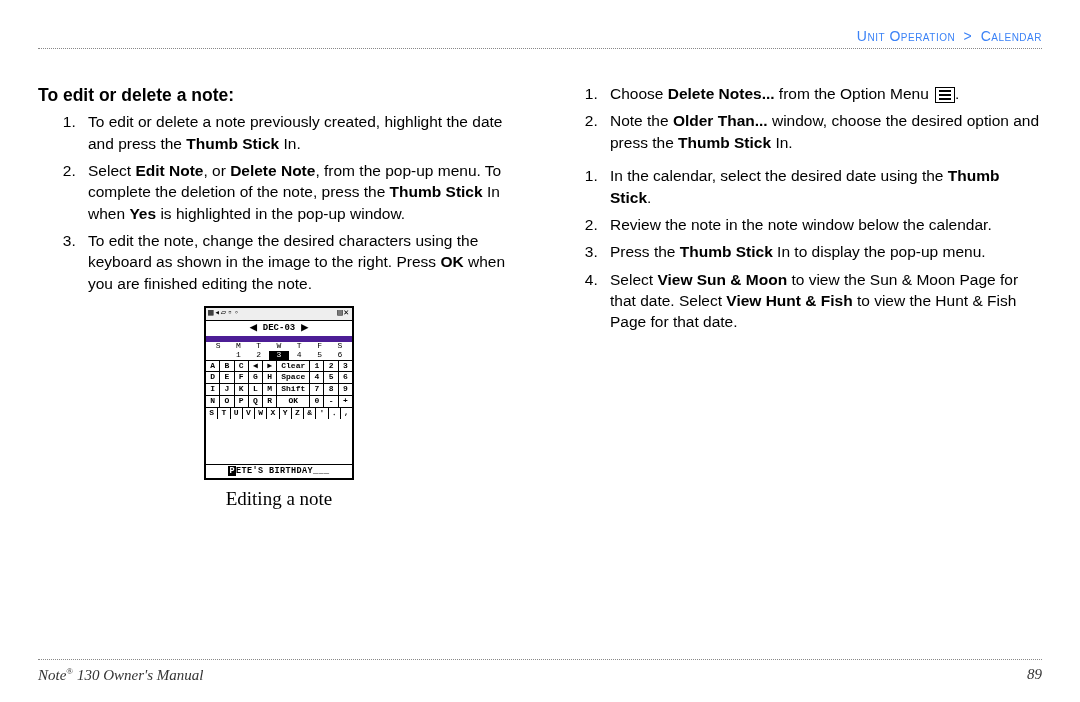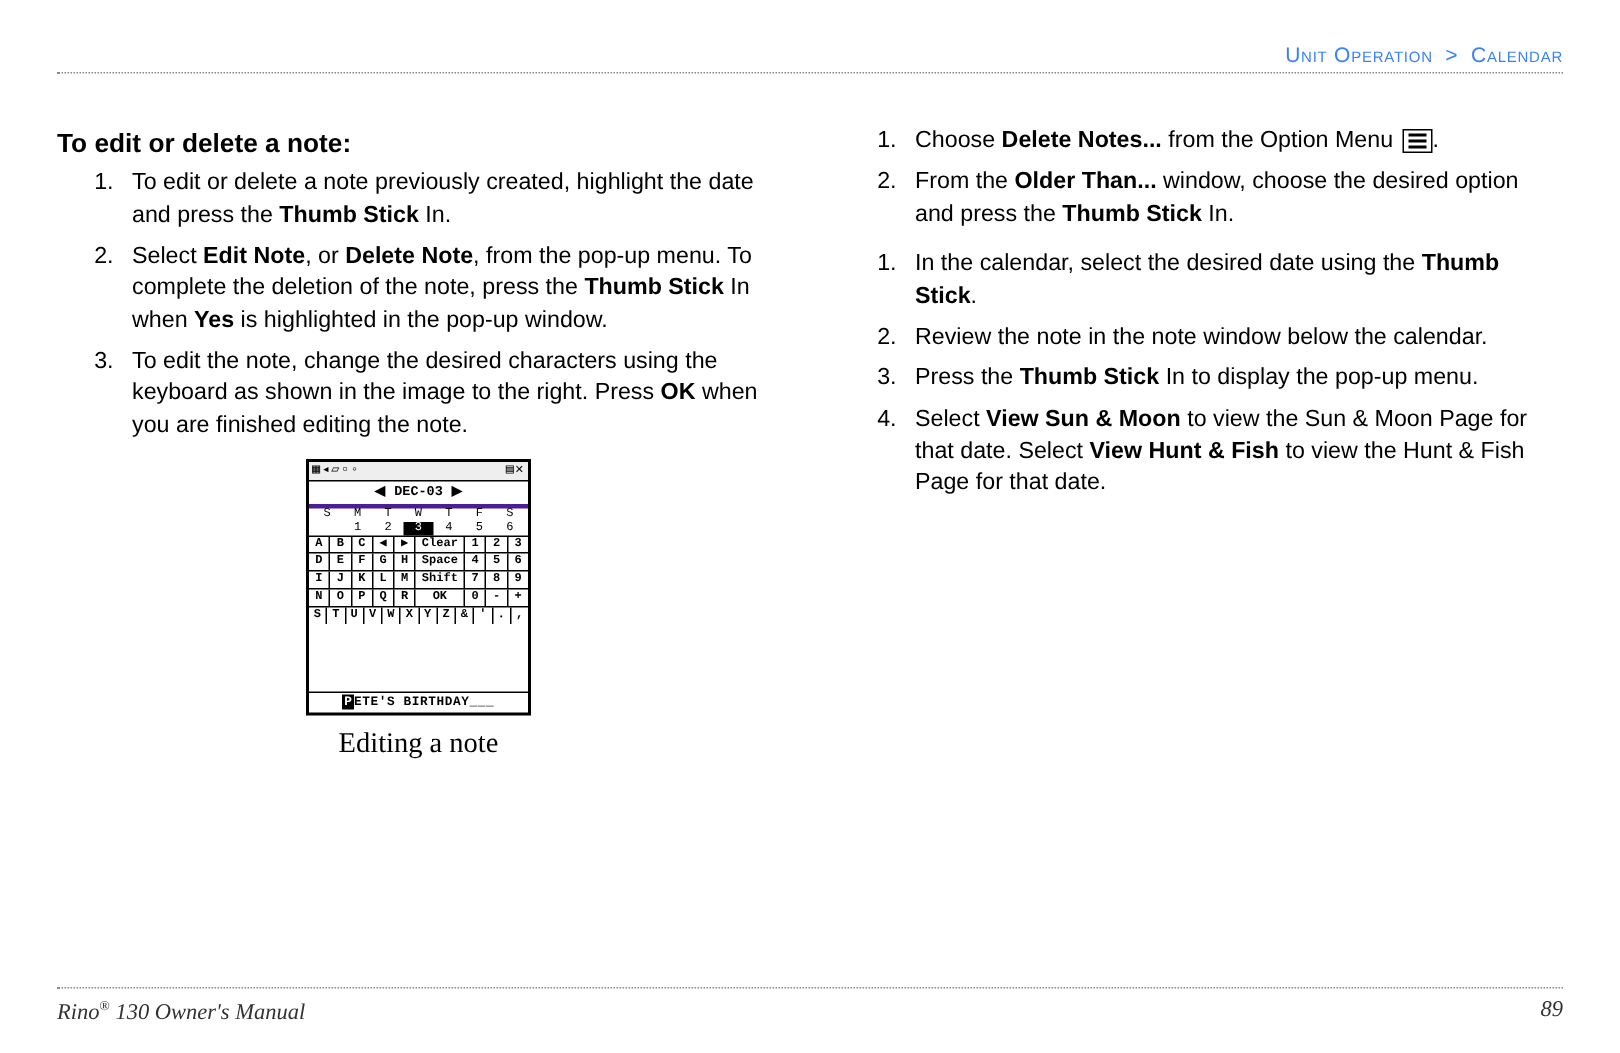"From the" span { text: From -> Note }
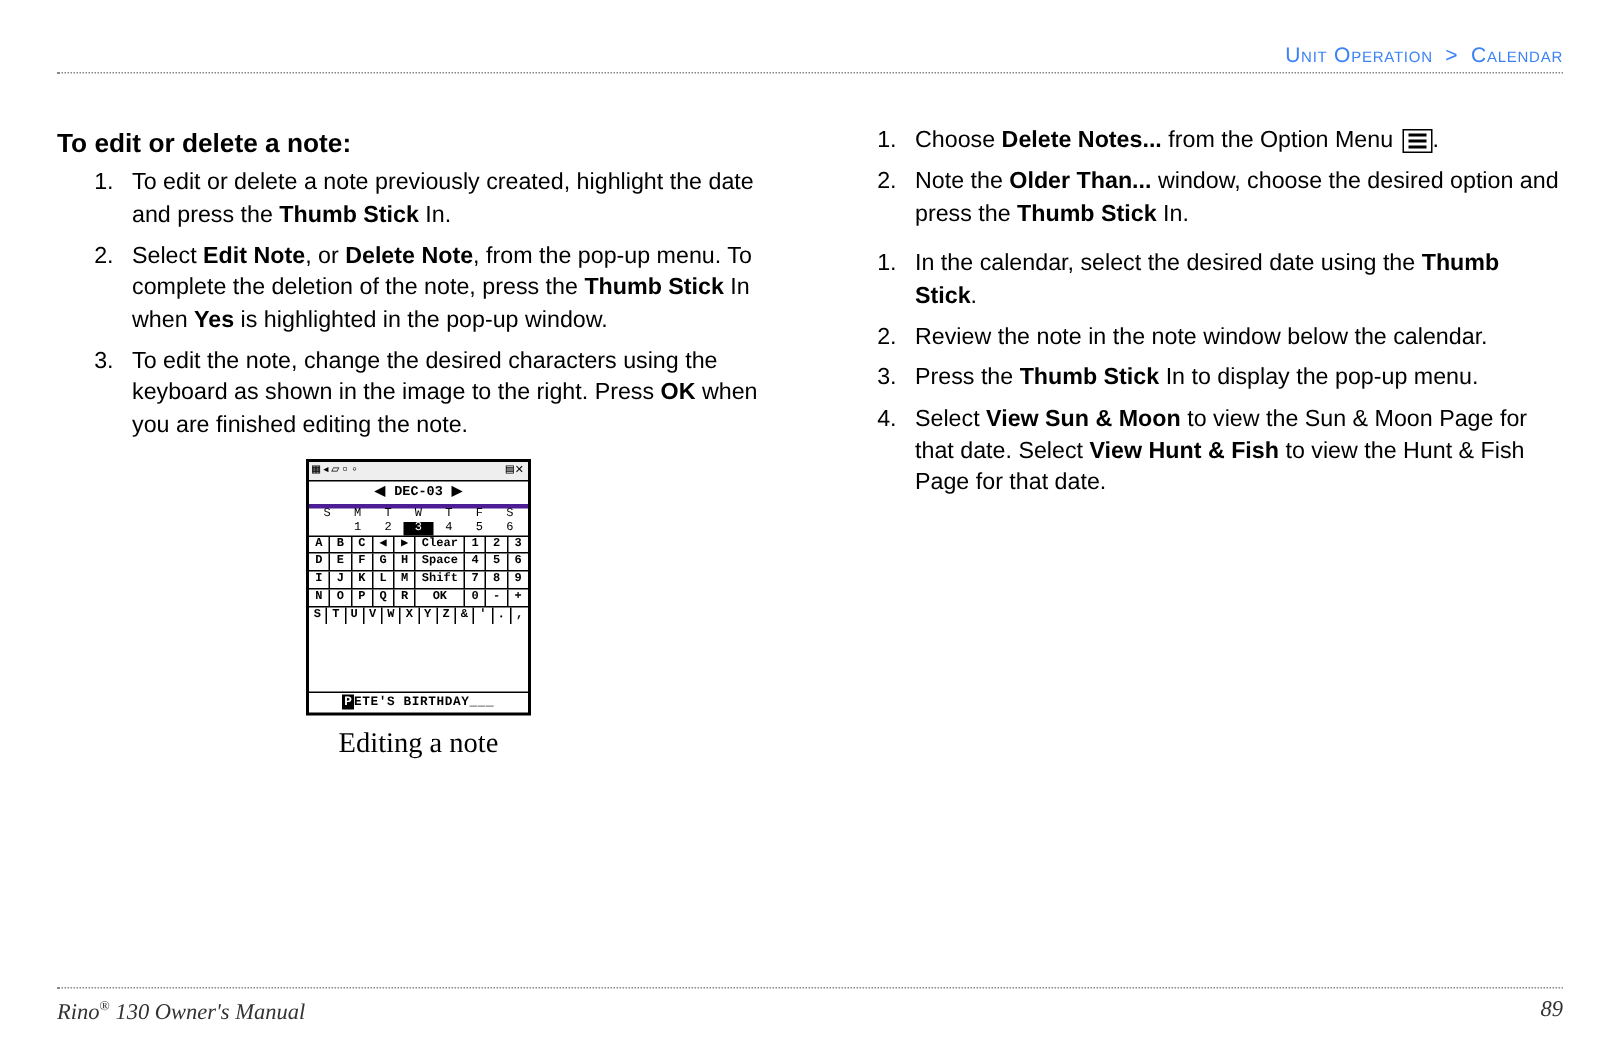"◀ DEC-03 ▶" .figure .month-row { border-bottom: 3px solid #4c1d95 -> 6px solid #4c1d95 }
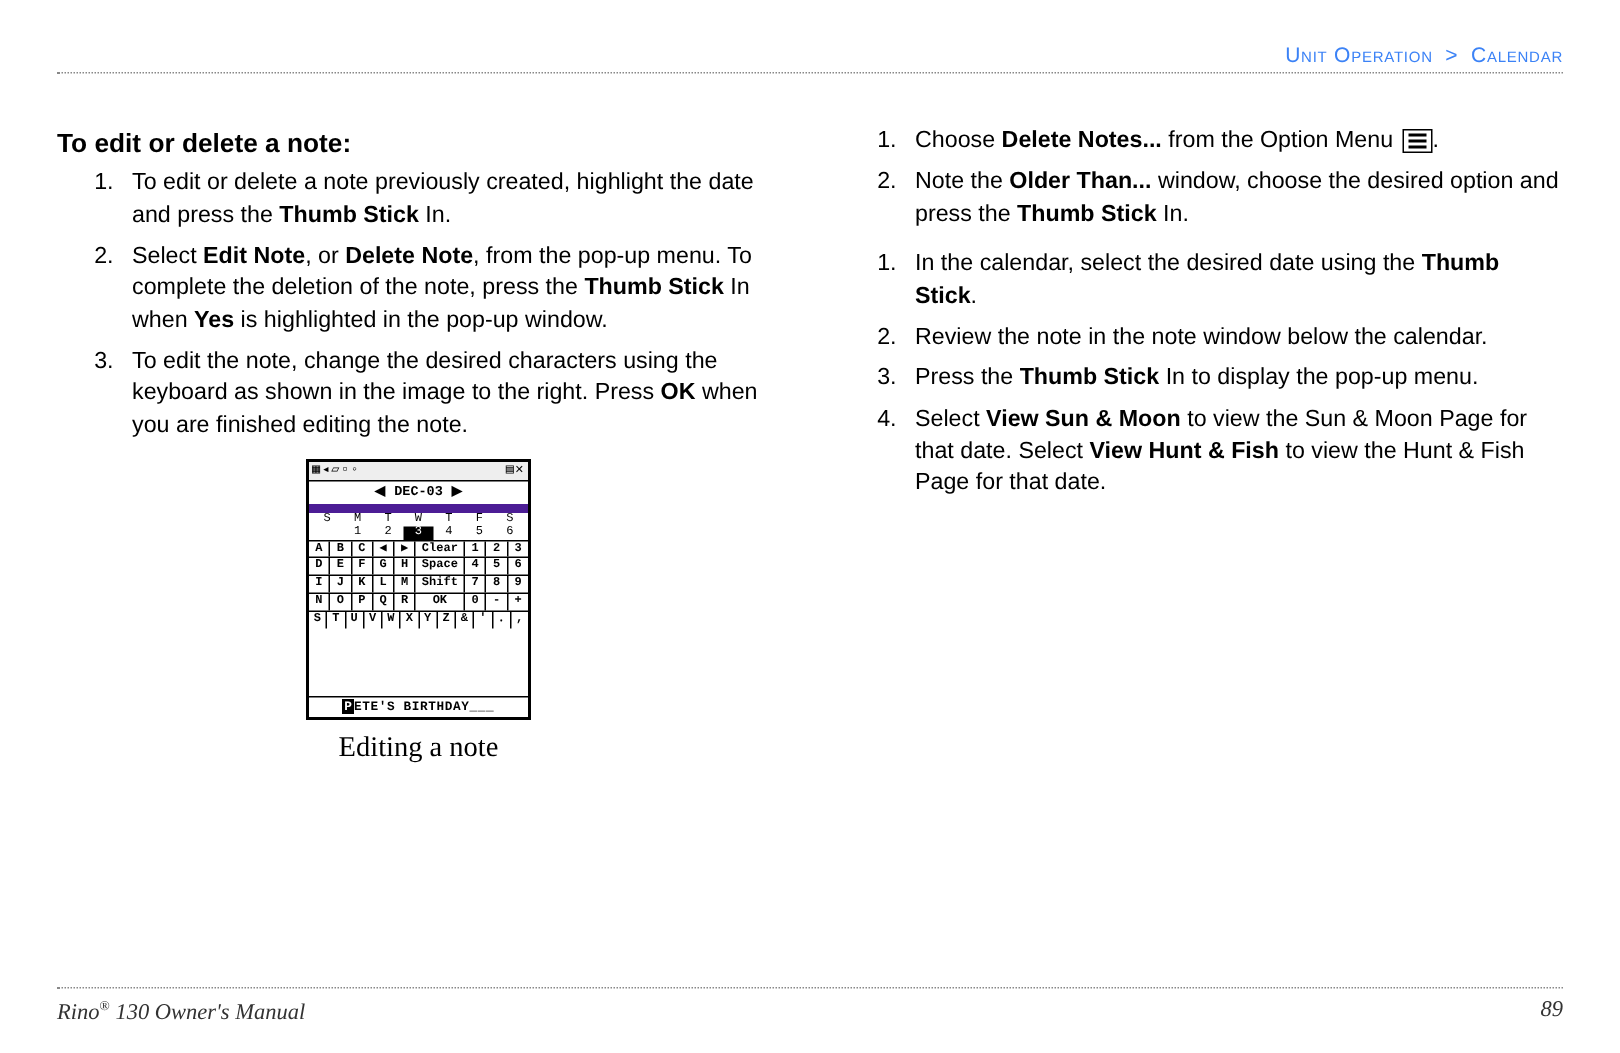"Rino" span { text: Rino -> Note }
